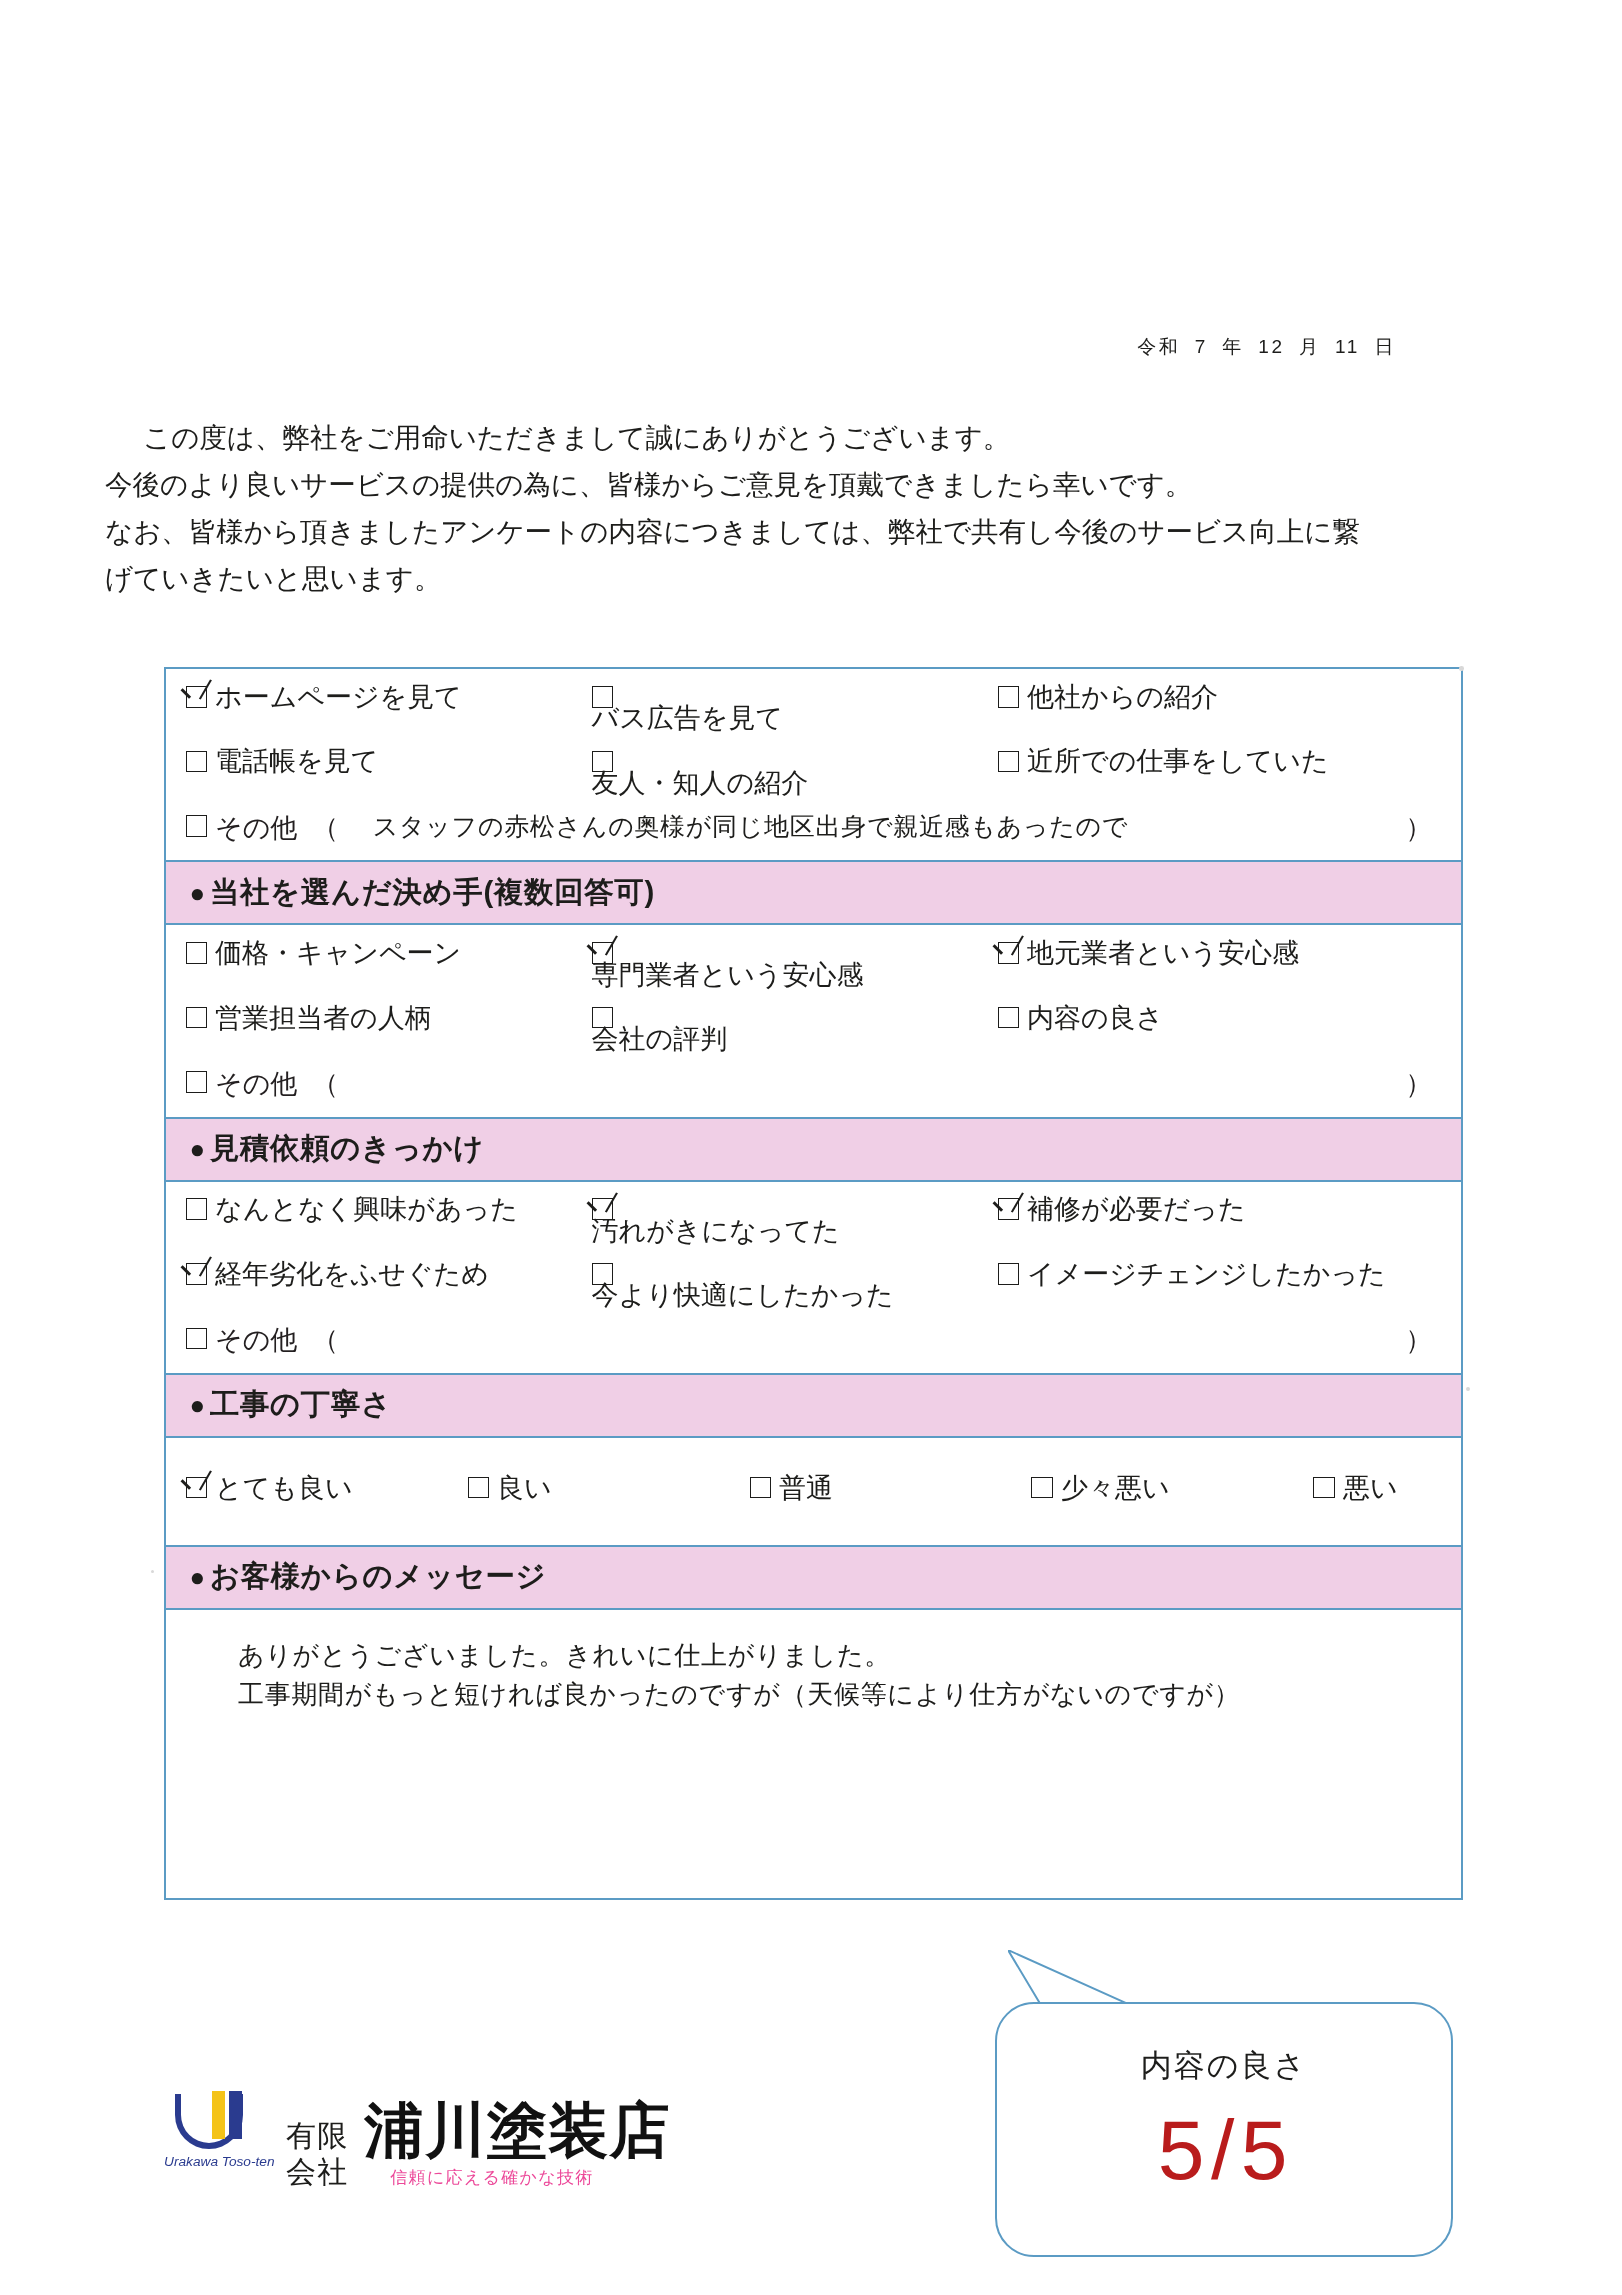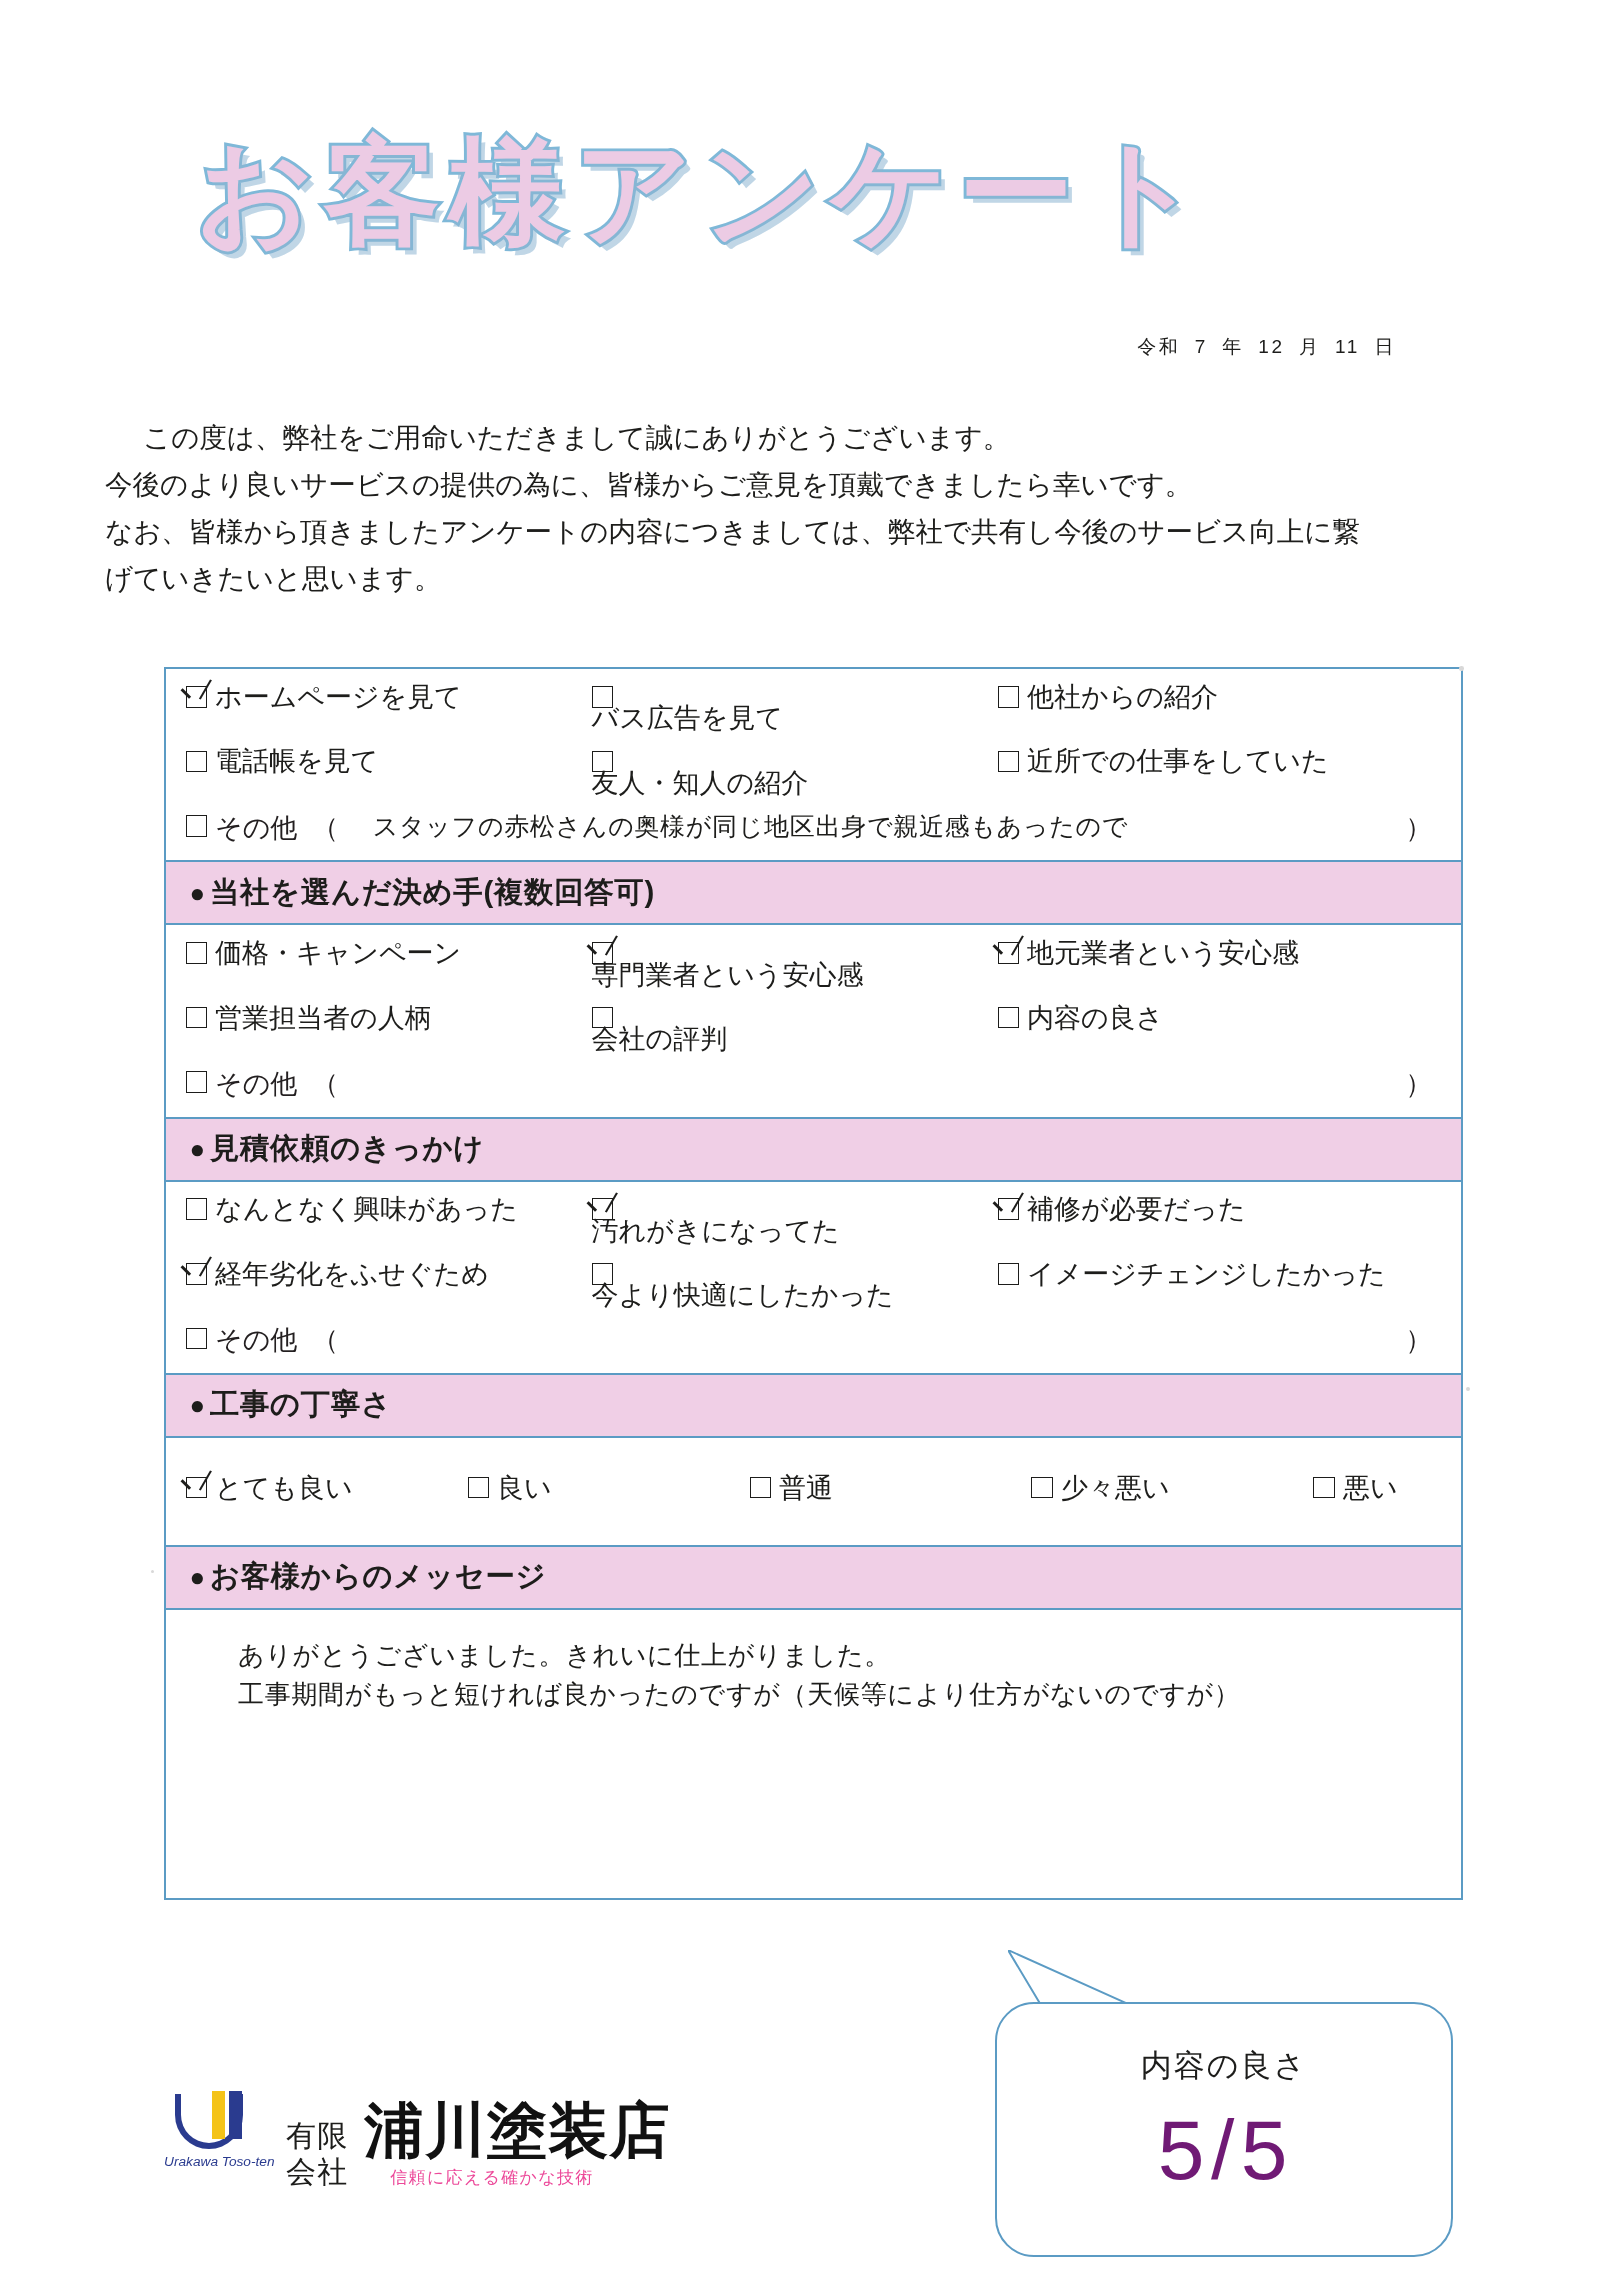"お客様アンケート" div.title { html: <div>お客様アンケート</div> -> none }
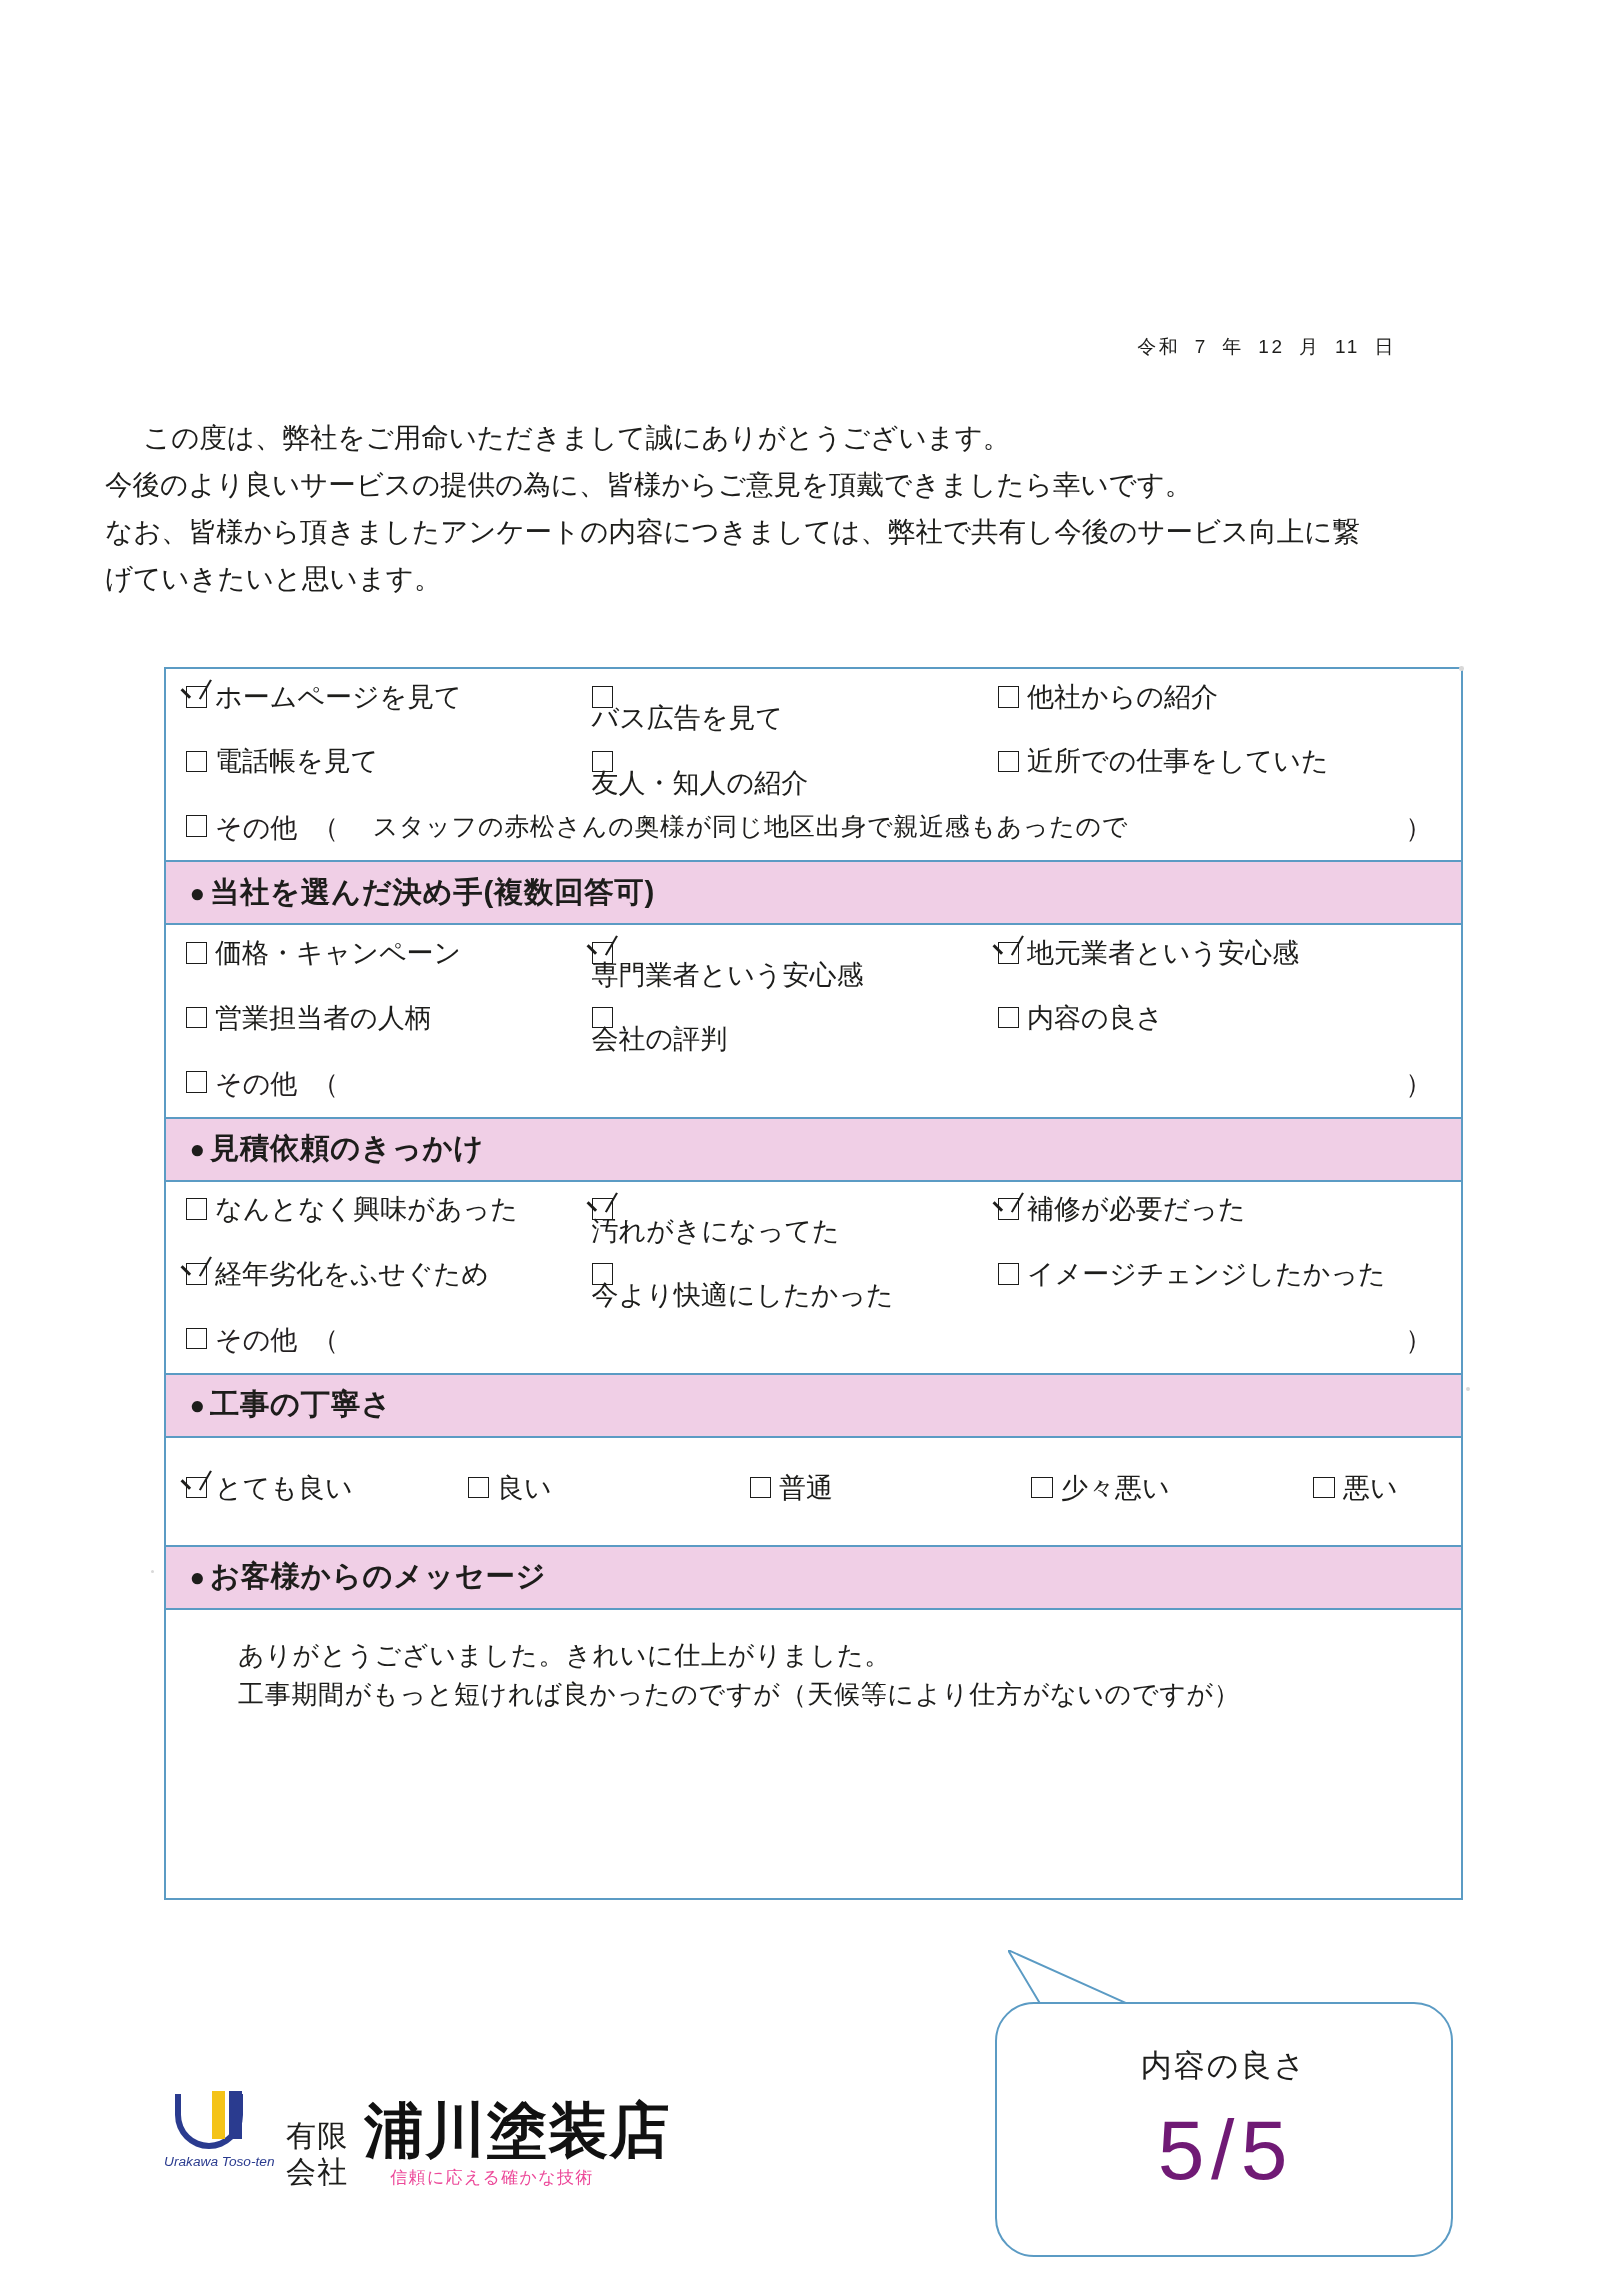"5/5" .bubble-score { color: #701a75 -> #b91c1c }
